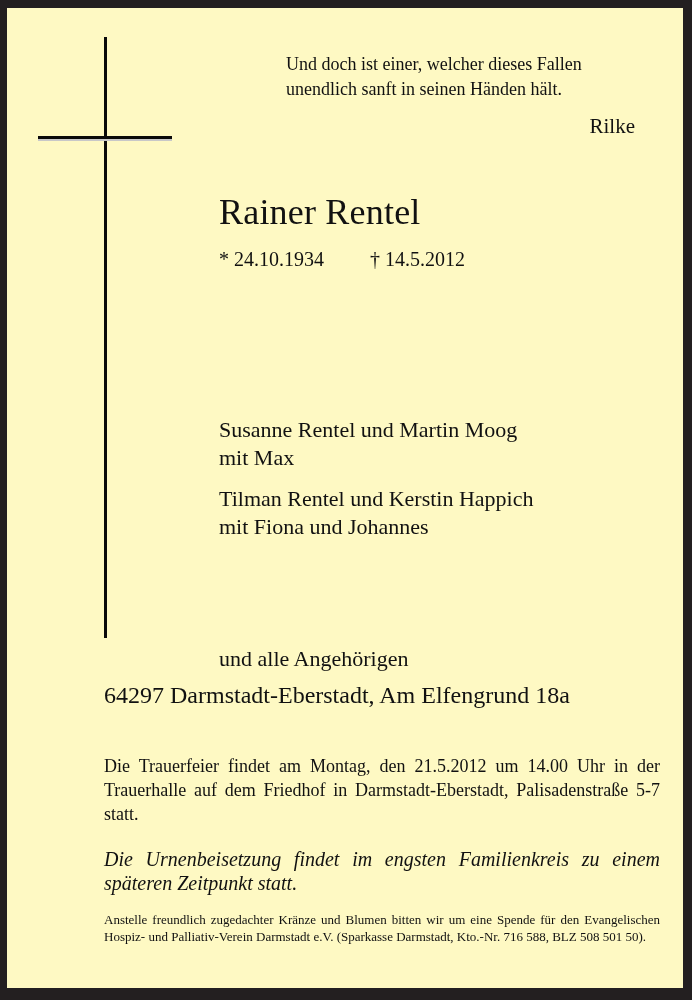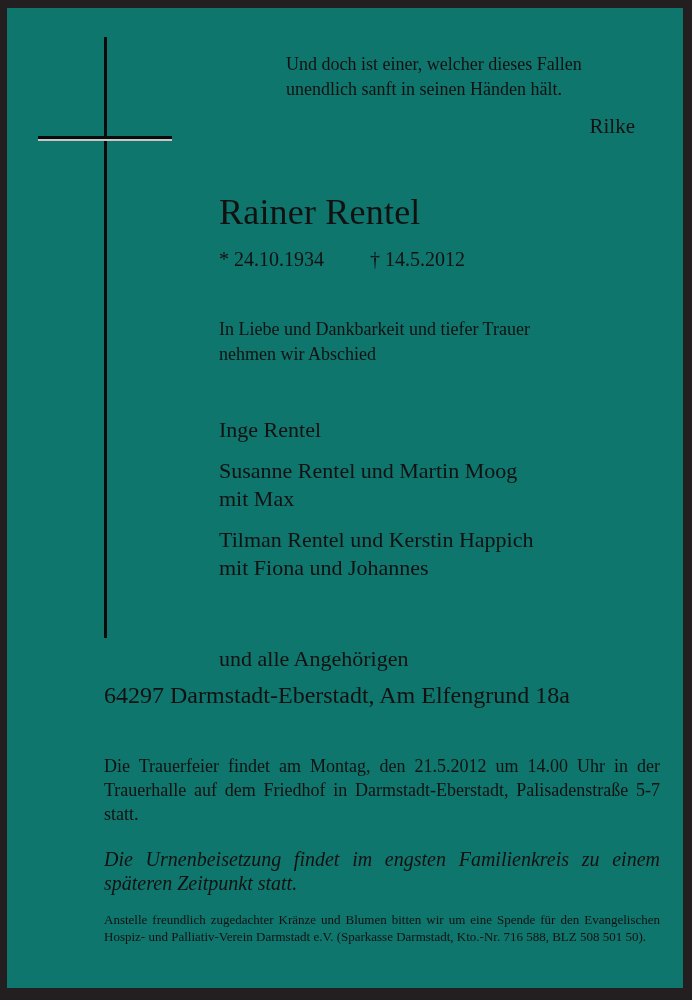"Und doch ist einer, welcher" .page { background: #0f766e -> #fef9c3 }
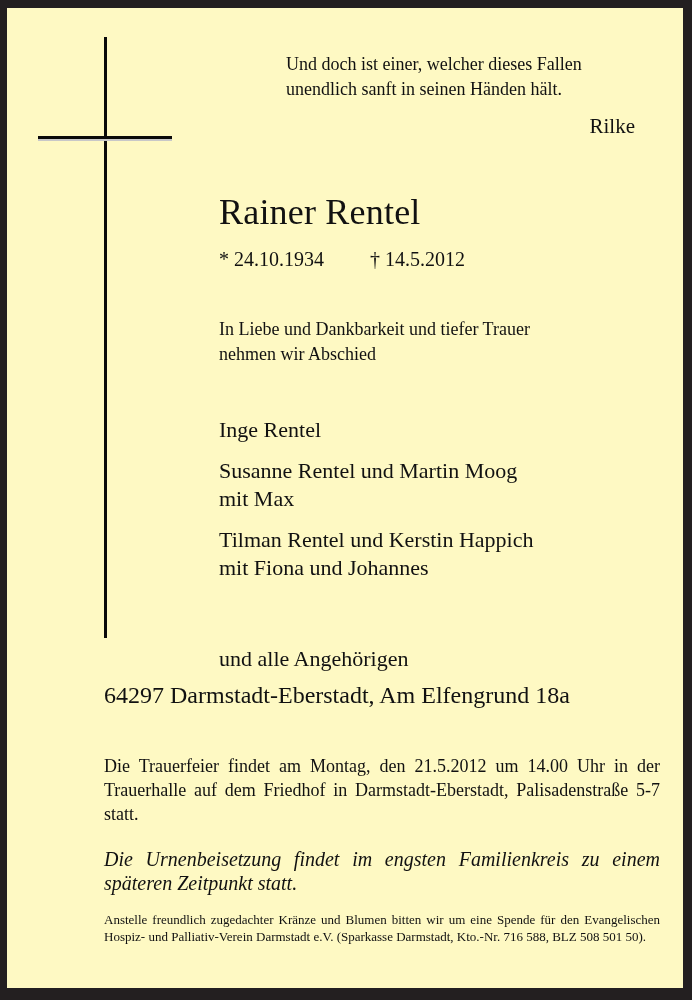"In Liebe und Dankbarkeit und" div.farewell { html: <div> <div>In Liebe und Dankbarkeit und tiefer Trauer</div> <div>nehmen wir Abschied</div> </div> -> none }
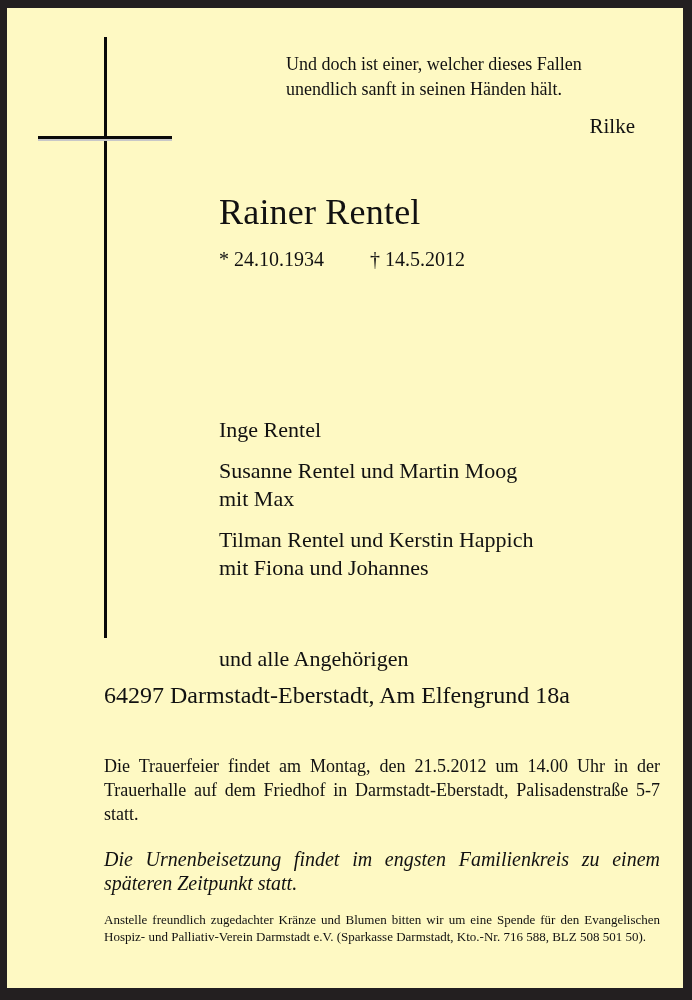"Inge Rentel" div.mourner { html: <div>Inge Rentel</div> -> none }
